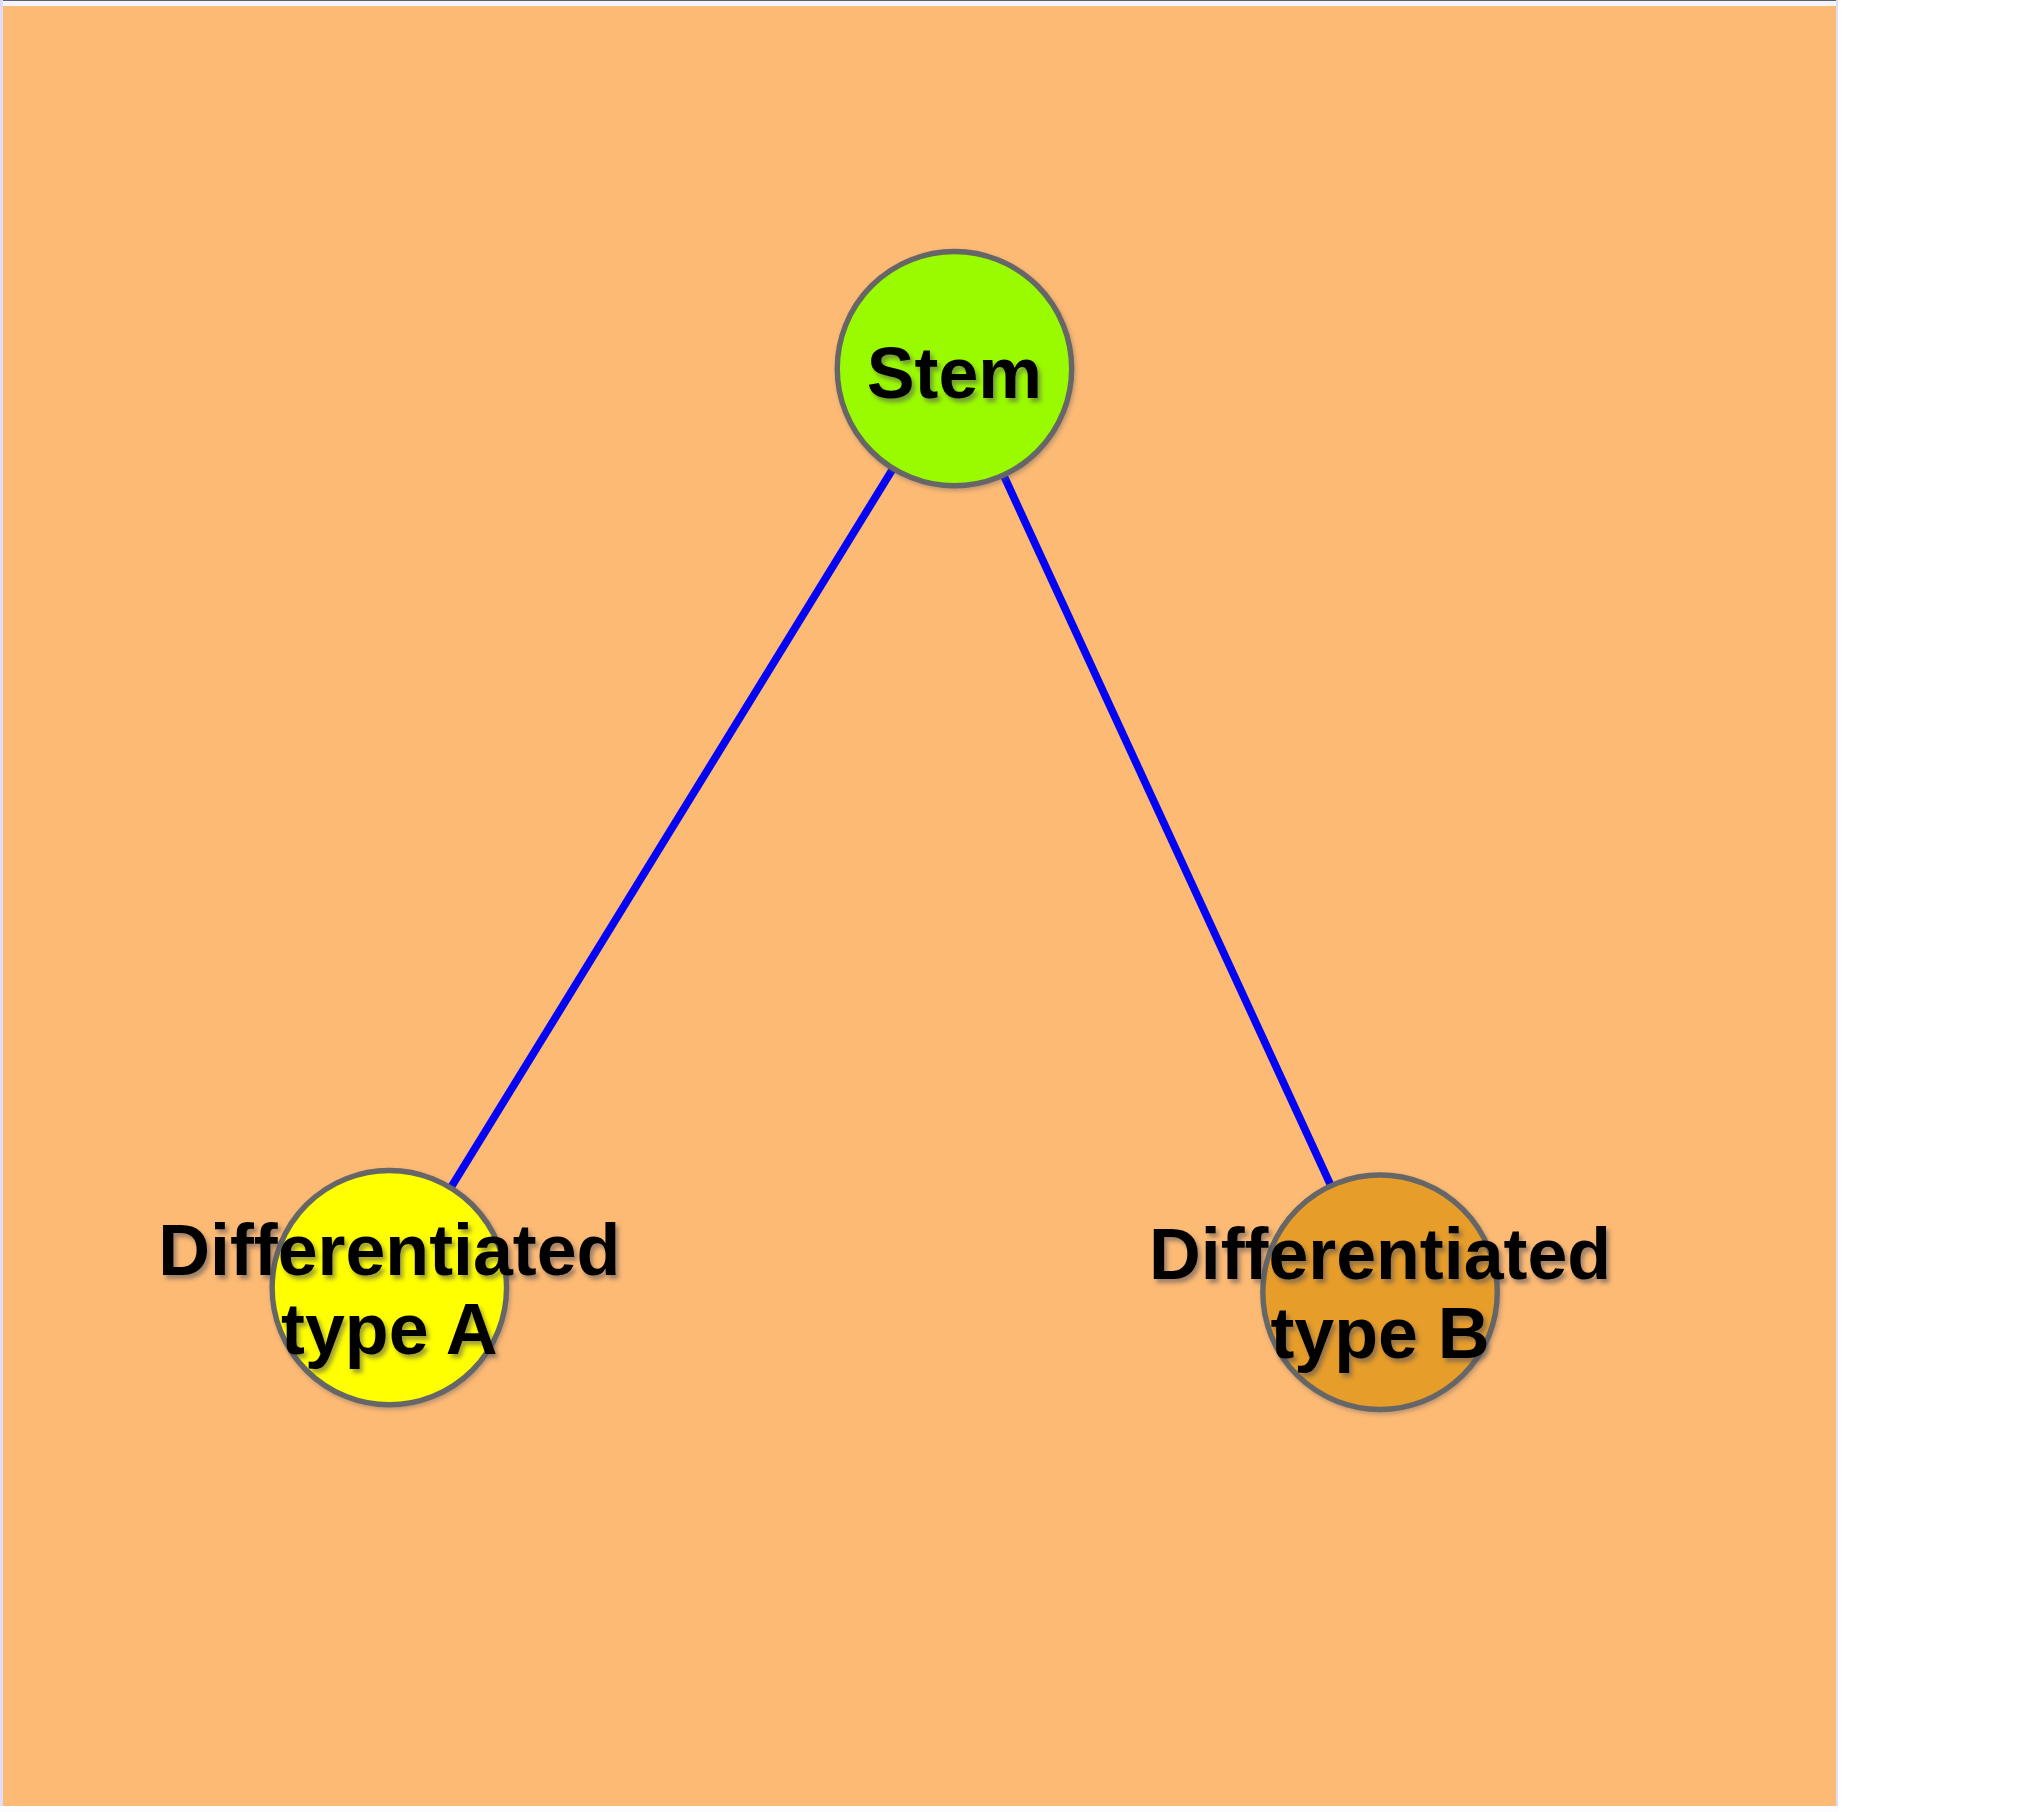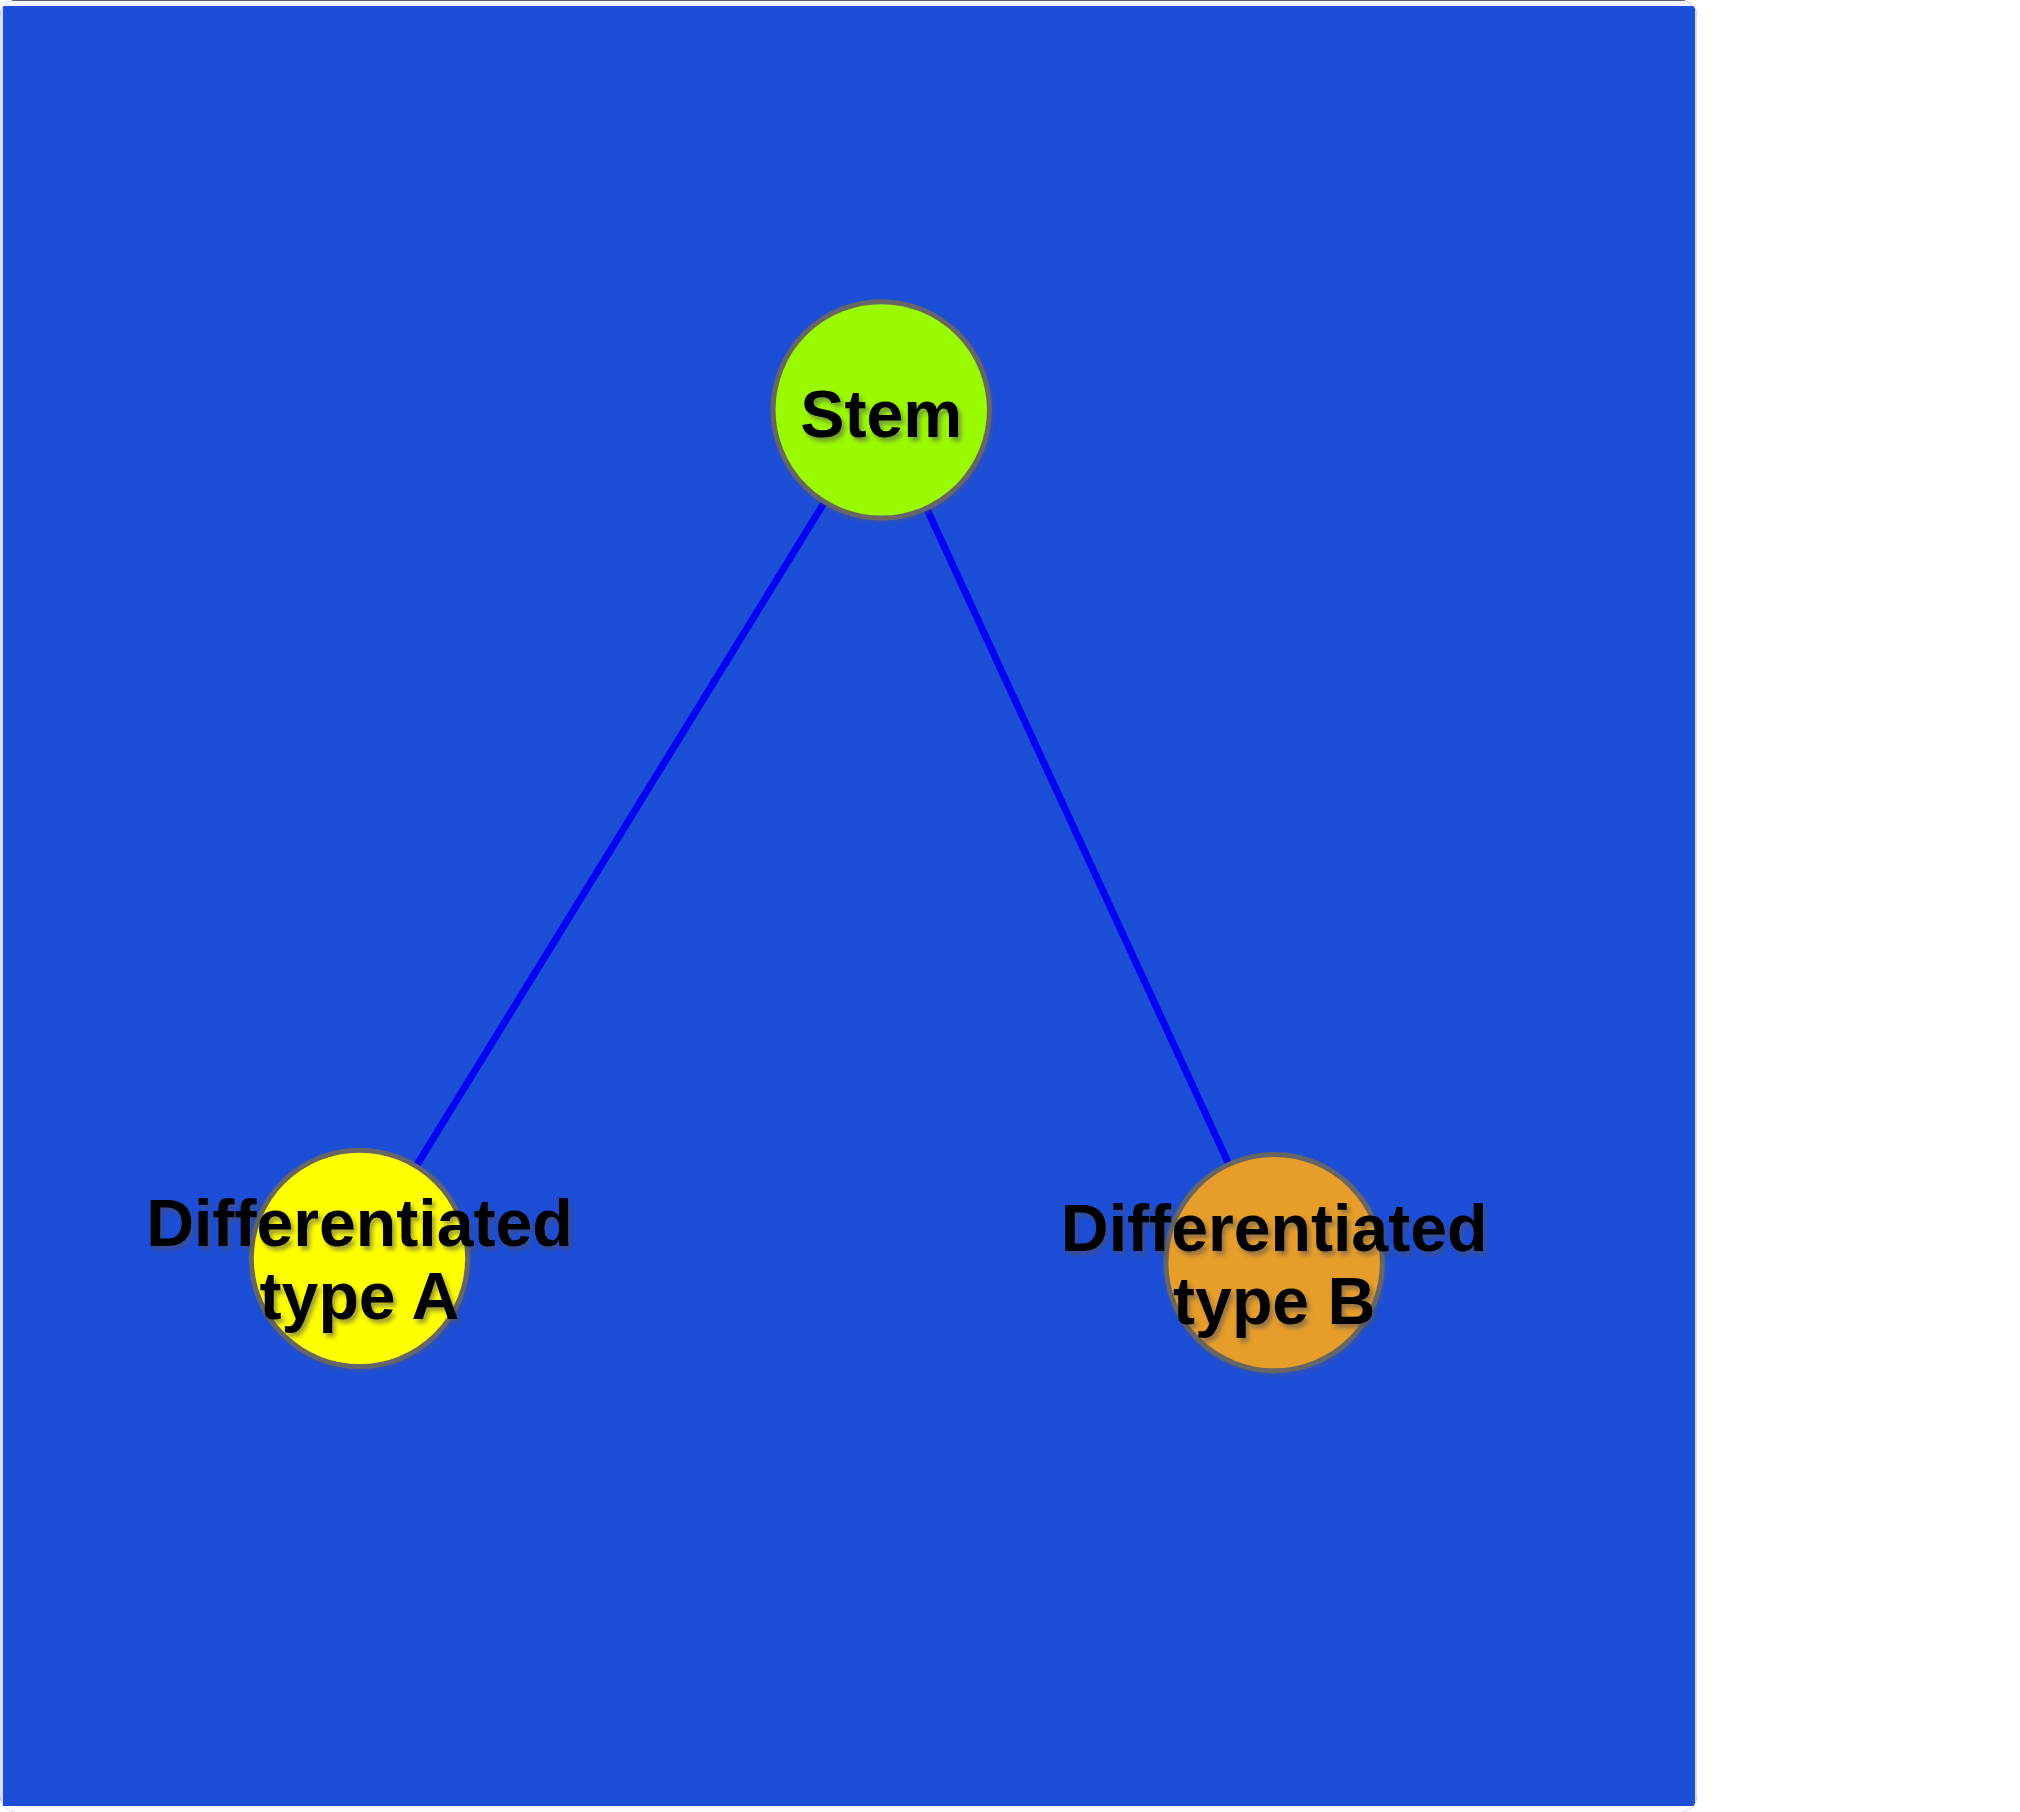"Stem" div.page { background: #1d4ed8 -> #fdba74; border-radius: 16px -> none; width: 1697px -> 1838px }
